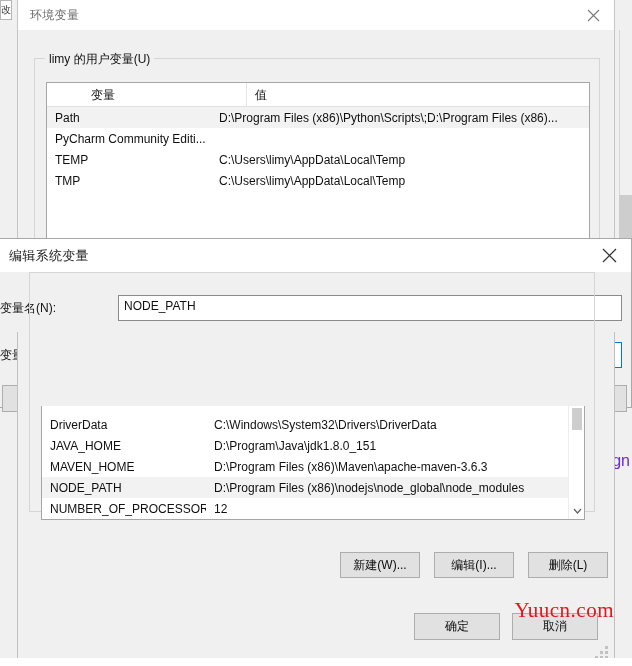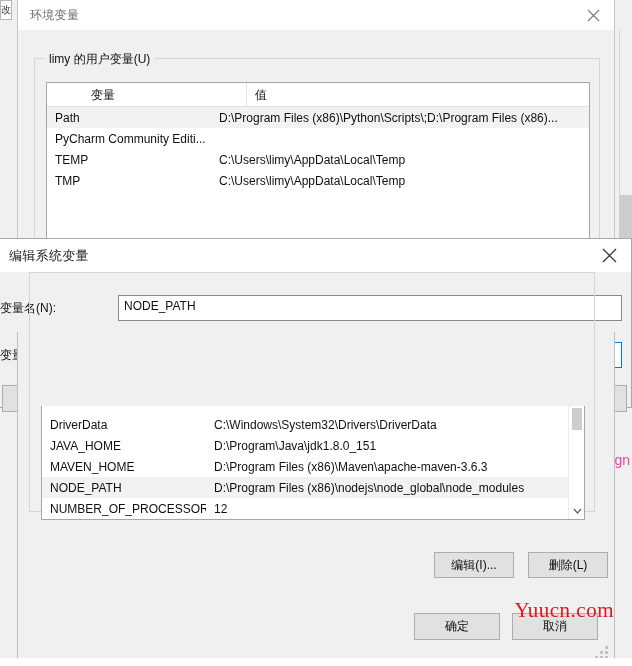"gn" .bg-text-frag { color: #ec4899 -> #6d28d9; font-size: 14px -> 16px }
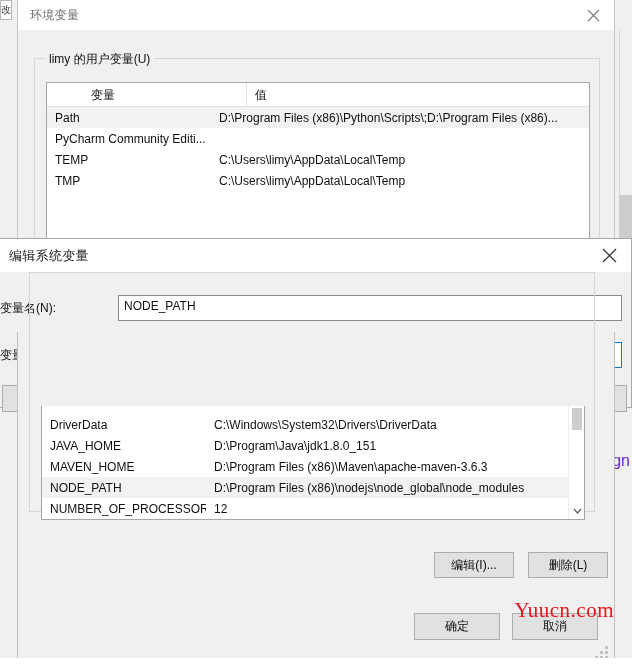"新建(W)..." div.btn { html: none -> <div>新建(W)...</div> }
